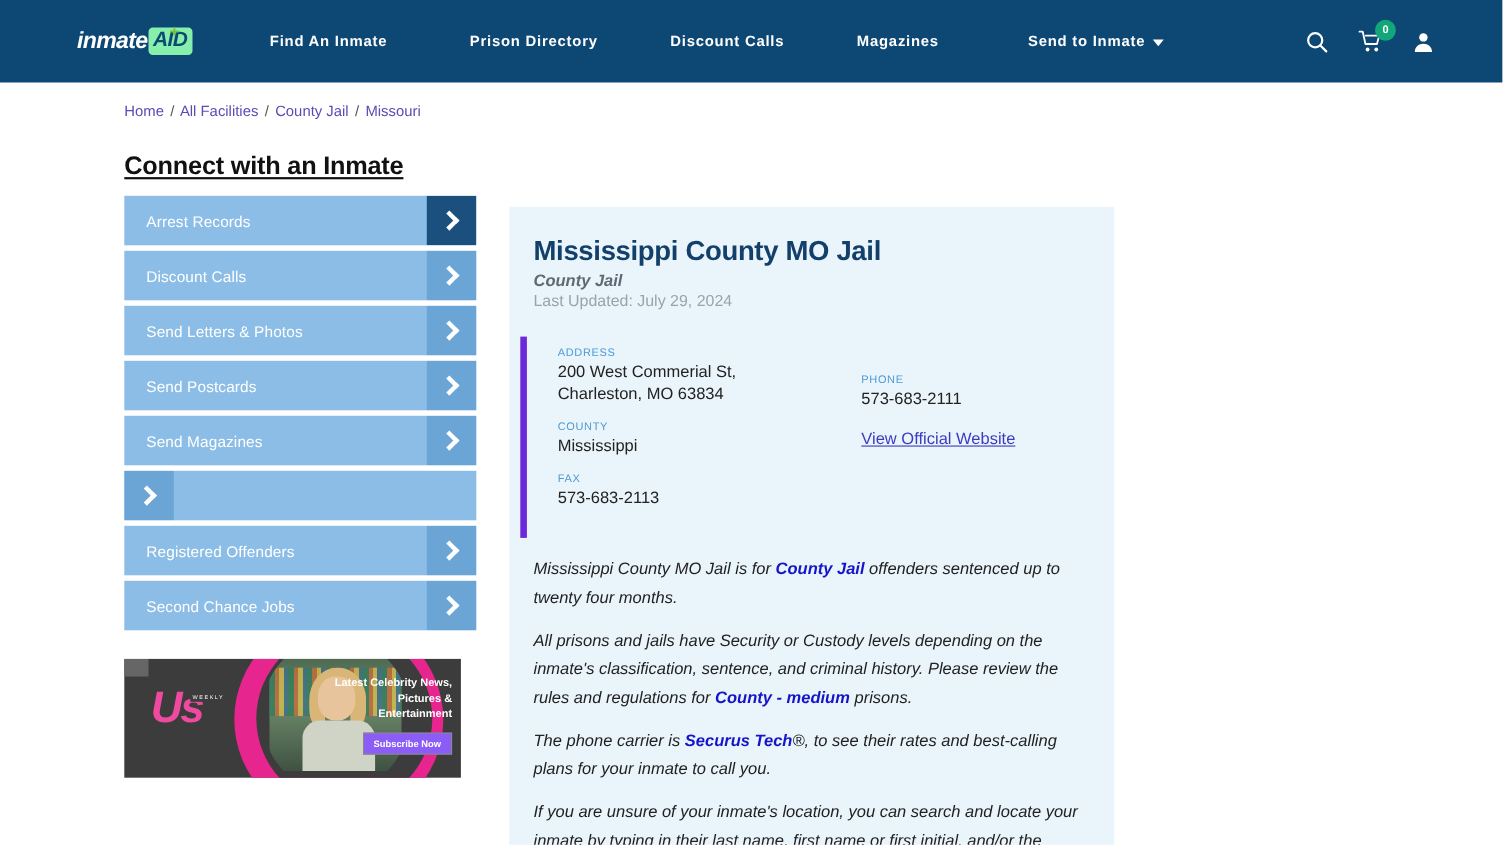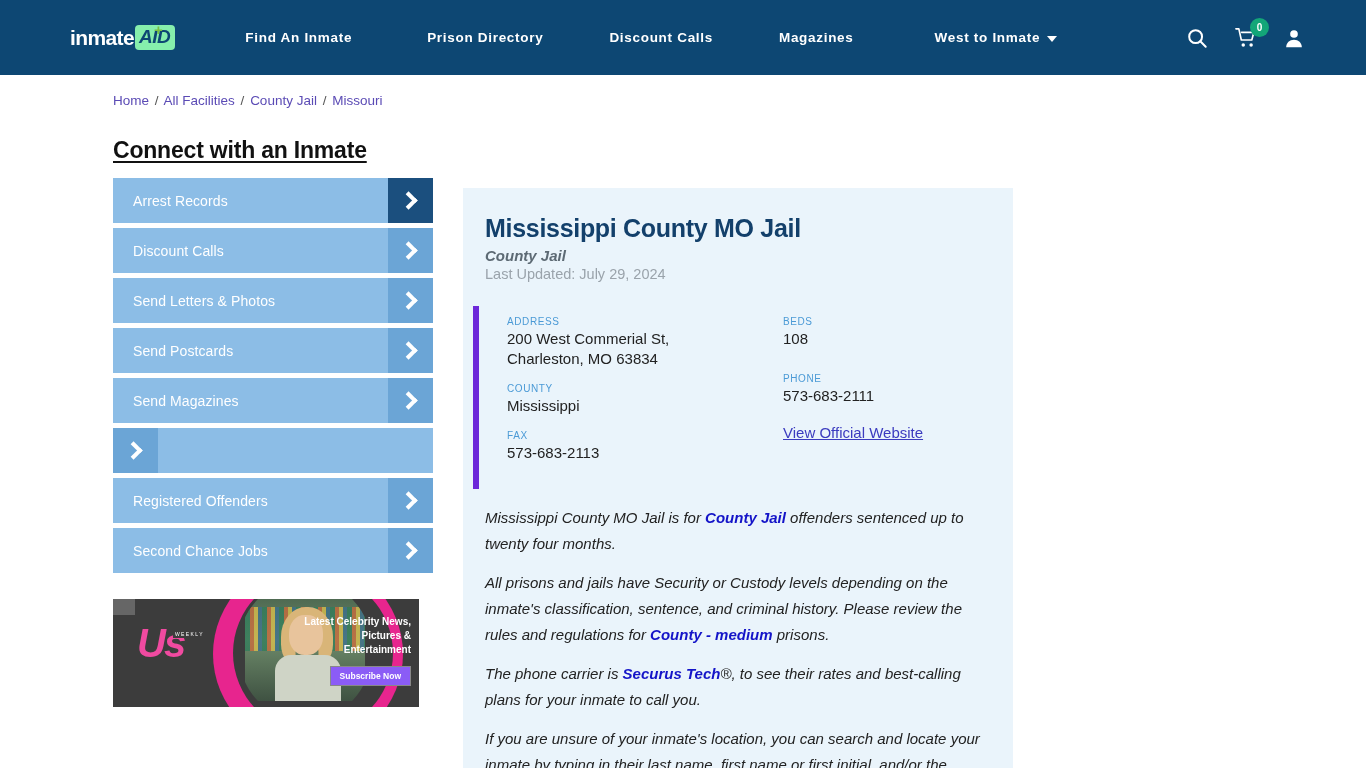"inmate" .logo-word { font-style: none -> italic }
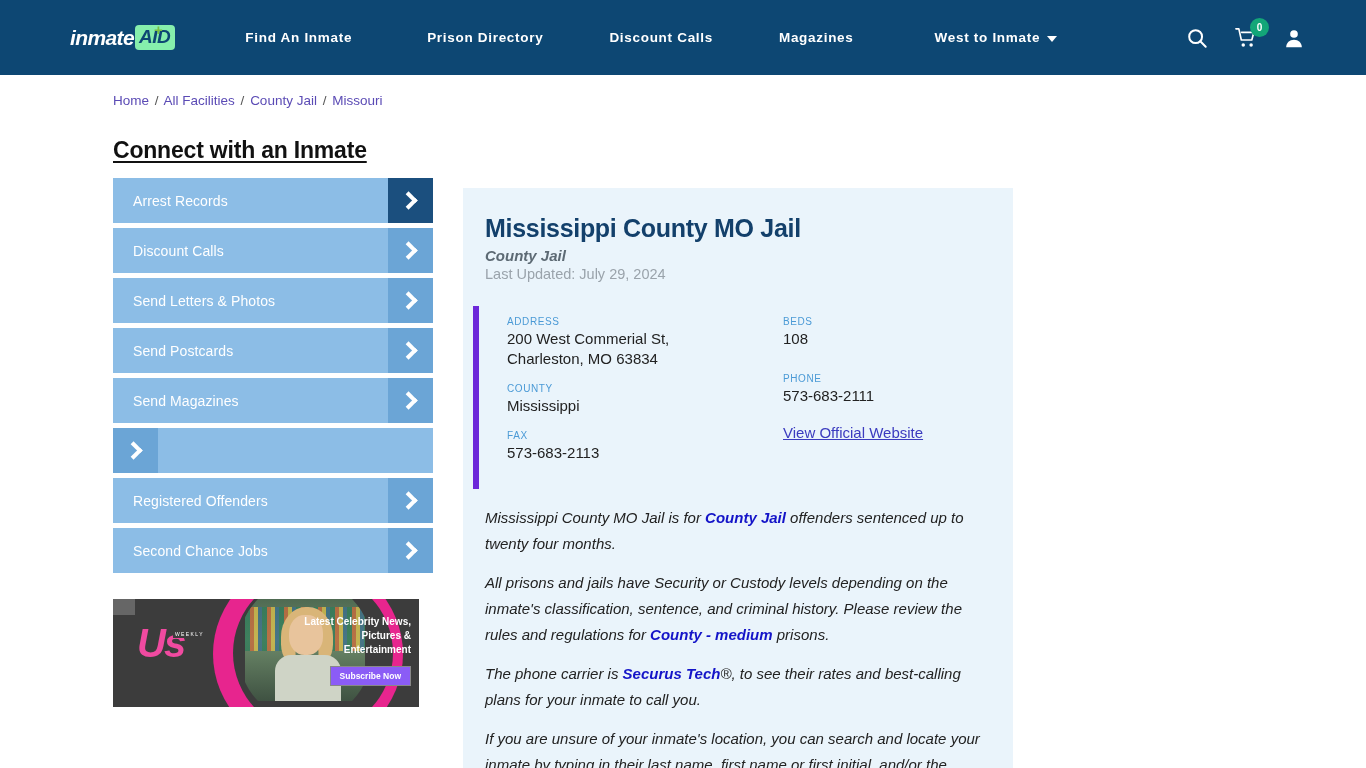"West to Inmate" span { text: West -> Send }
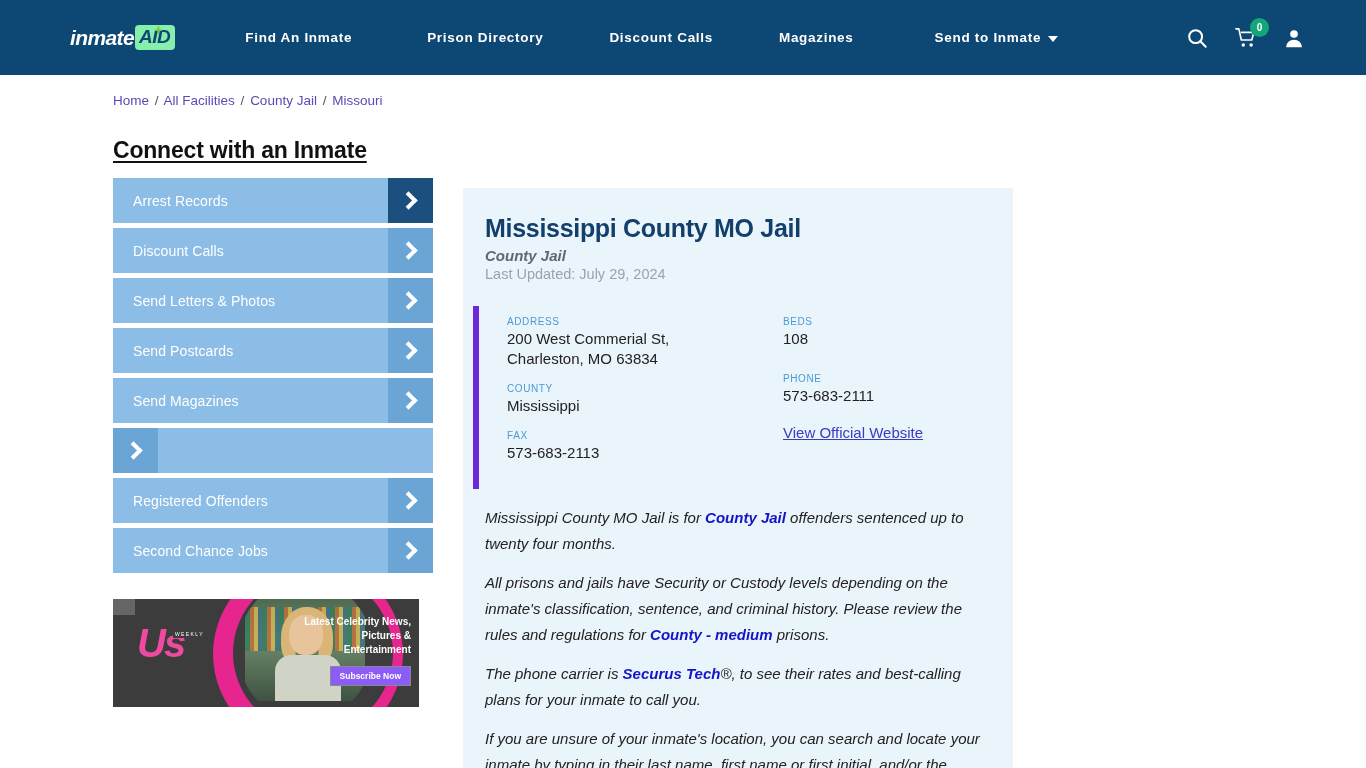"BEDS" div.info-block { html: <div> <div>BEDS</div> <div>108</div> </div> -> none }
